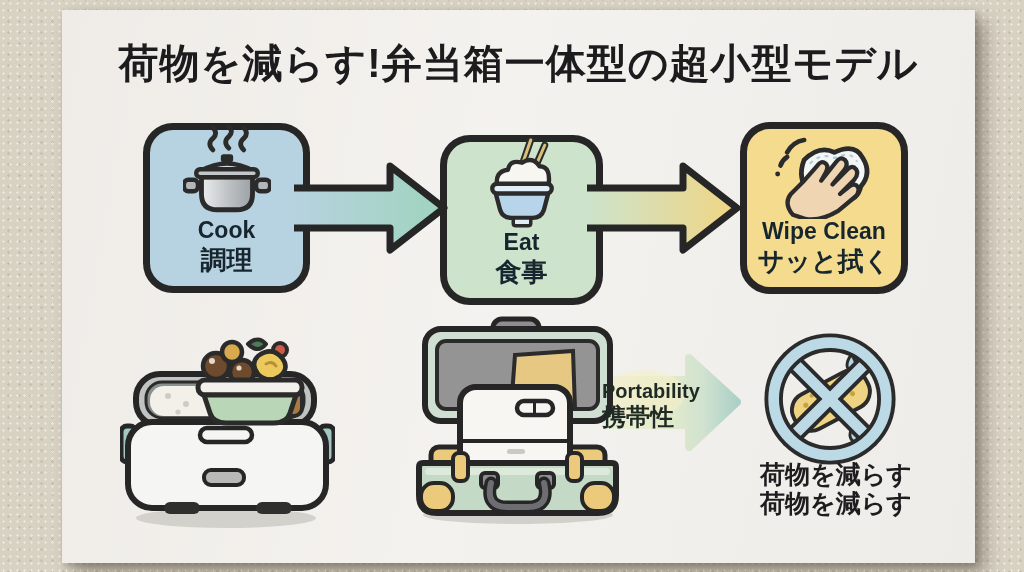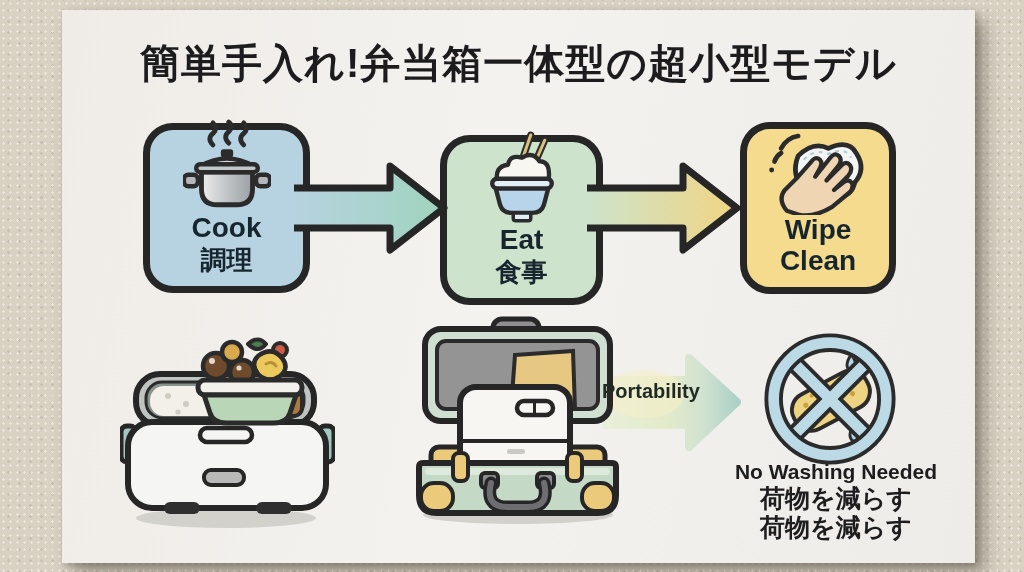"簡単手入れ!弁当箱一体型の超小型モデル" div.title { text: 簡単手入れ -> 荷物を減らす }
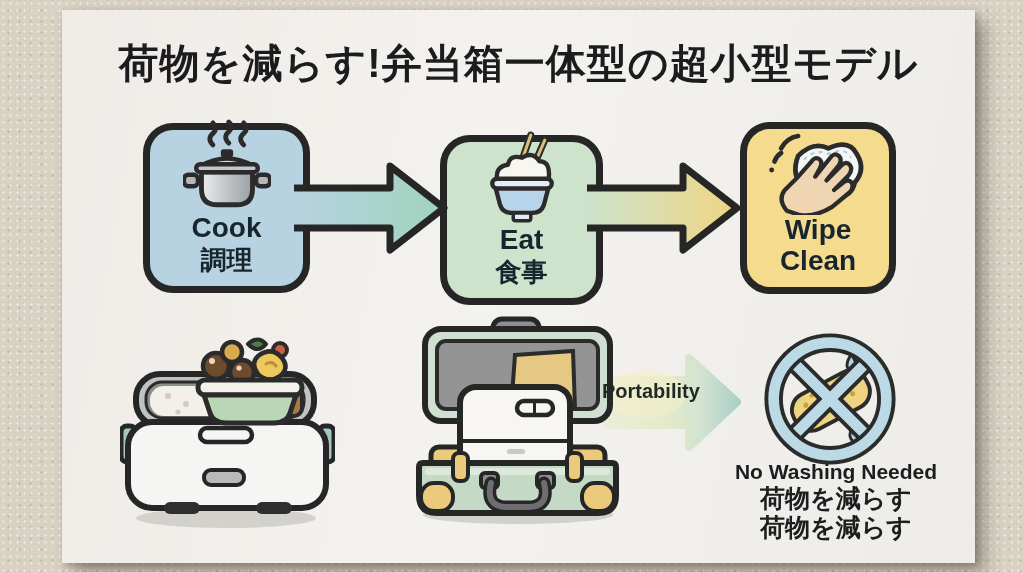"Cook" .label-en { font-size: 28px -> 23px }
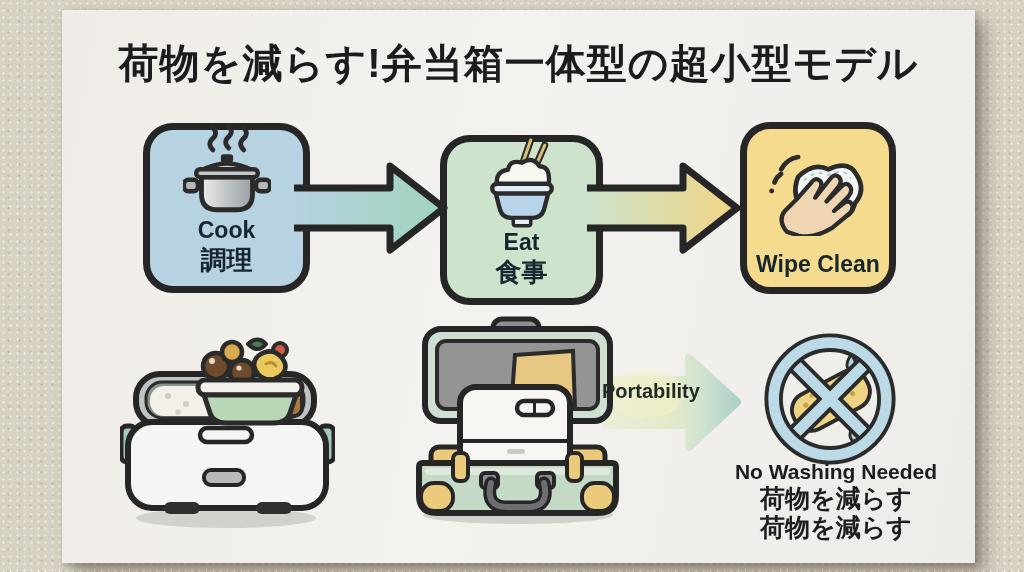"Wipe Clean" div.box { width: 156px -> 168px }
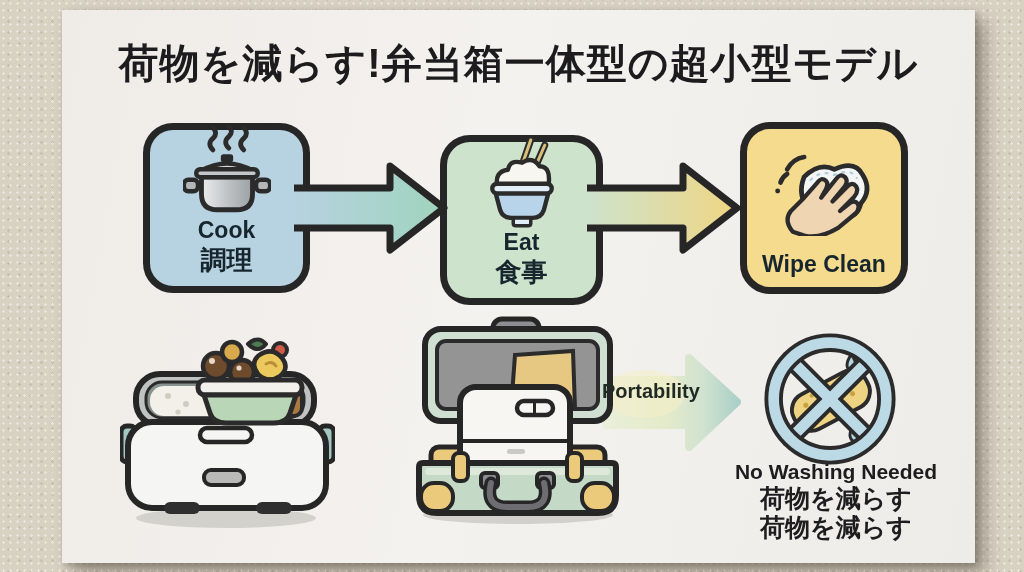"サッと拭く" div.label-ja { html: none -> <div>サッと拭く</div> }
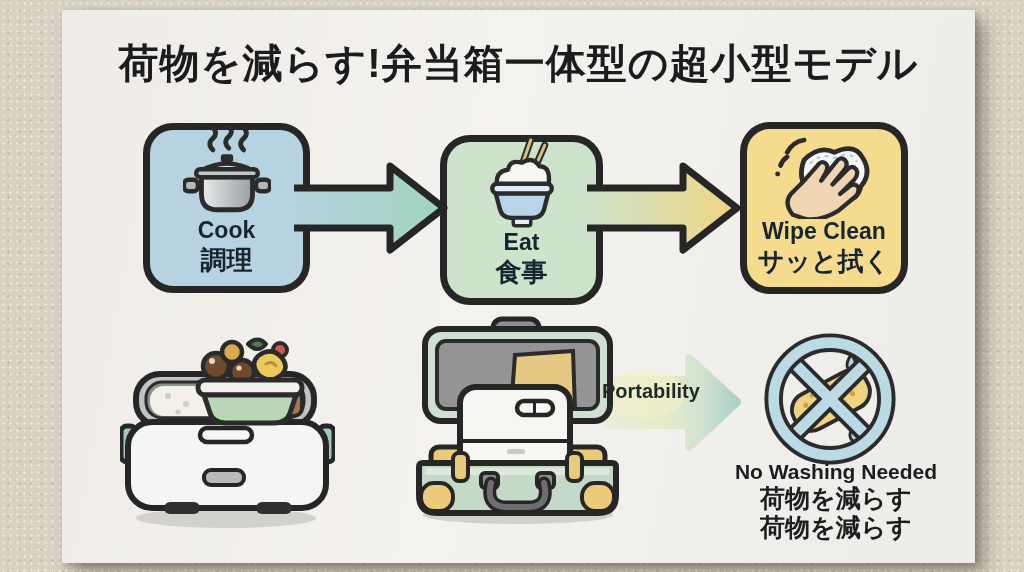"携帯性" div.pt-ja { html: none -> <div>携帯性</div> }
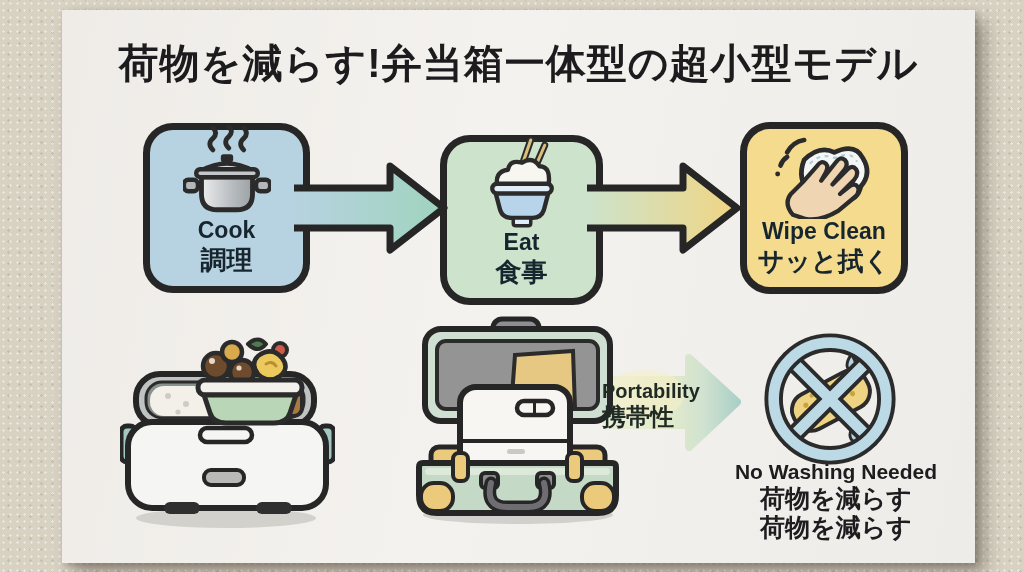"No Washing Needed" div.nw-en { html: <div>No Washing Needed</div> -> none }
